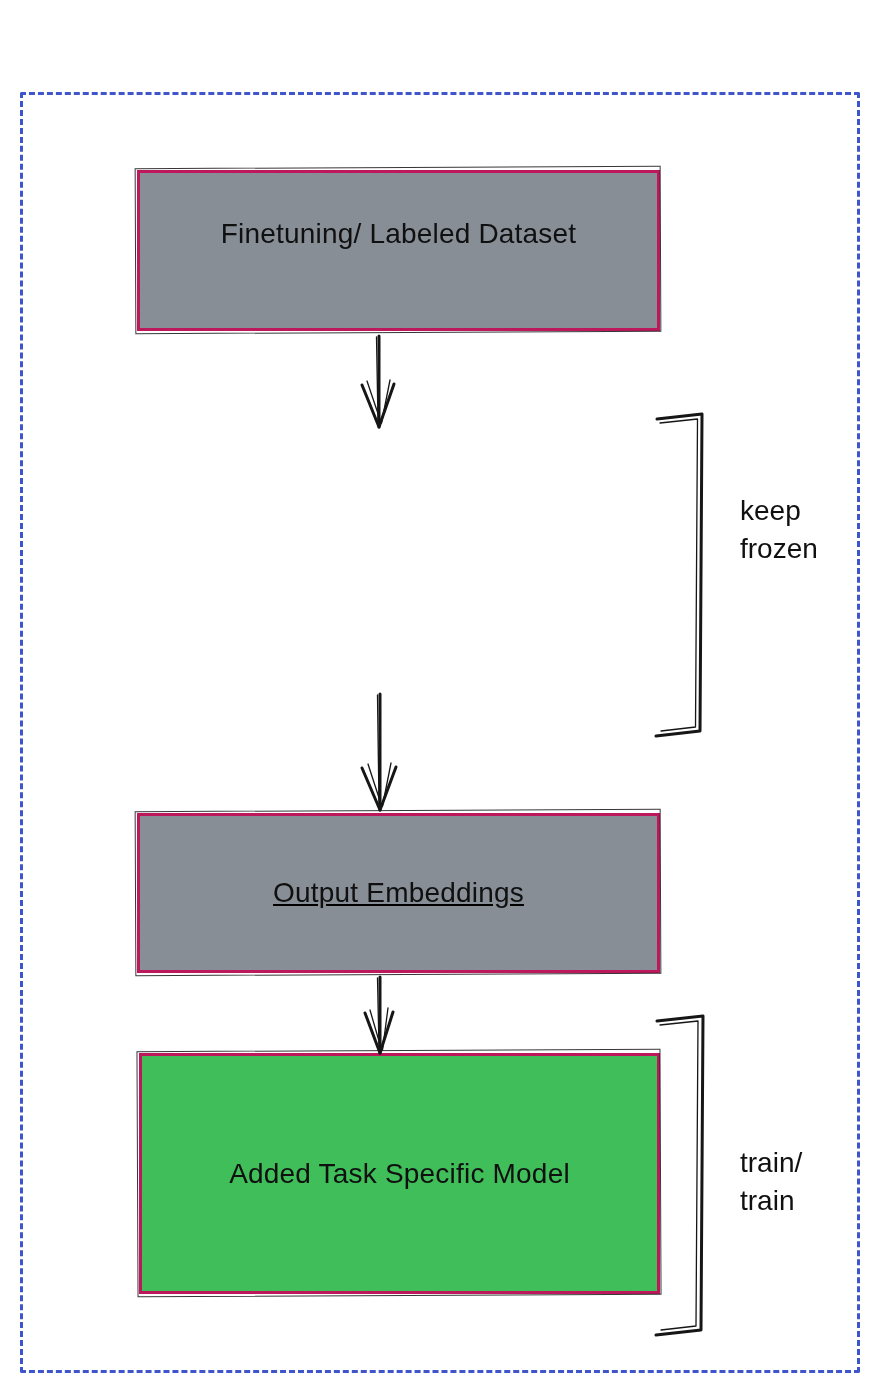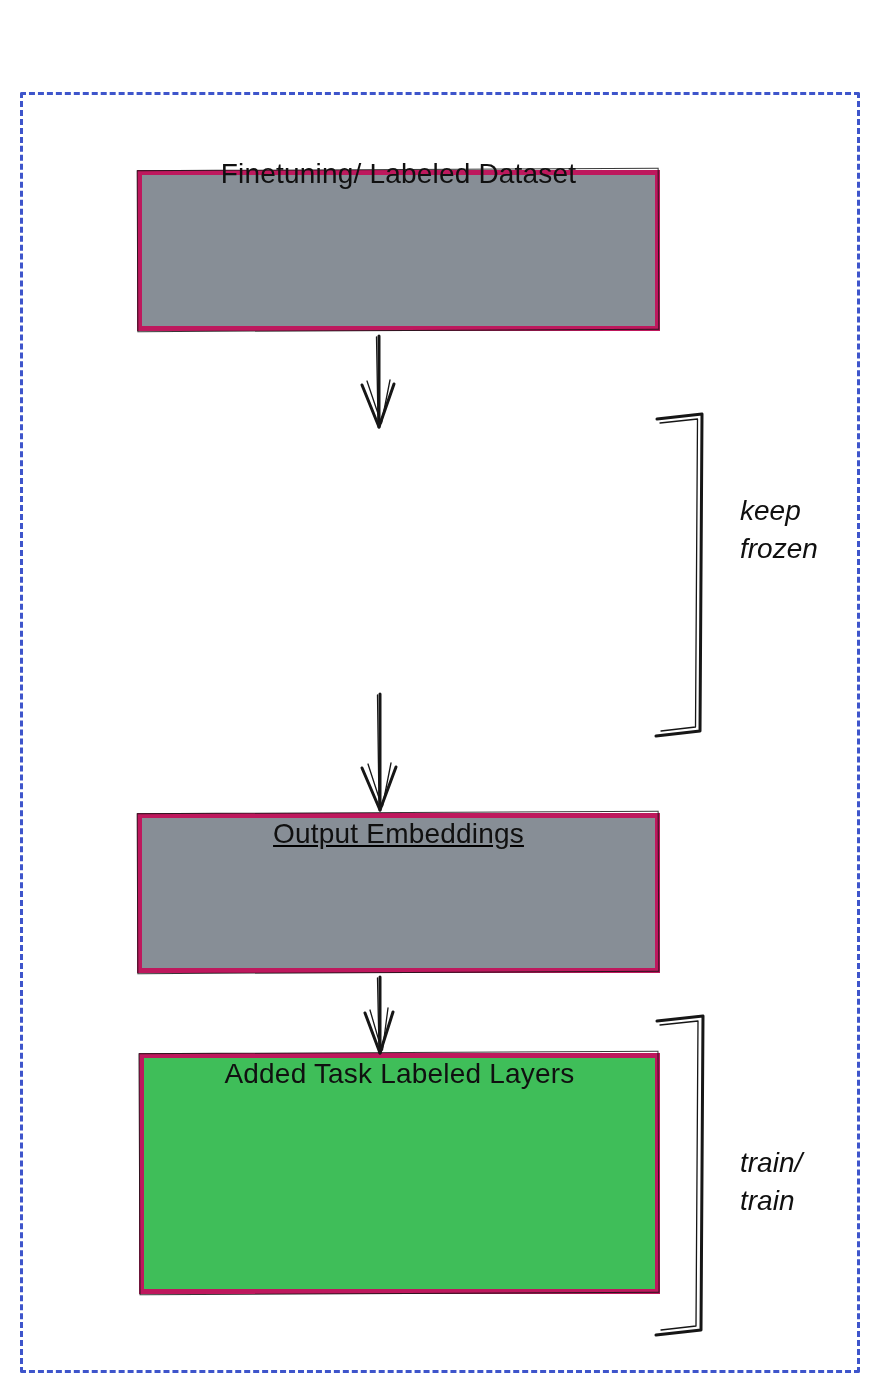"Finetuning/ Labeled Dataset" .box { align-items: none -> center; border: 5px solid #be185d -> 3px solid #be185d }
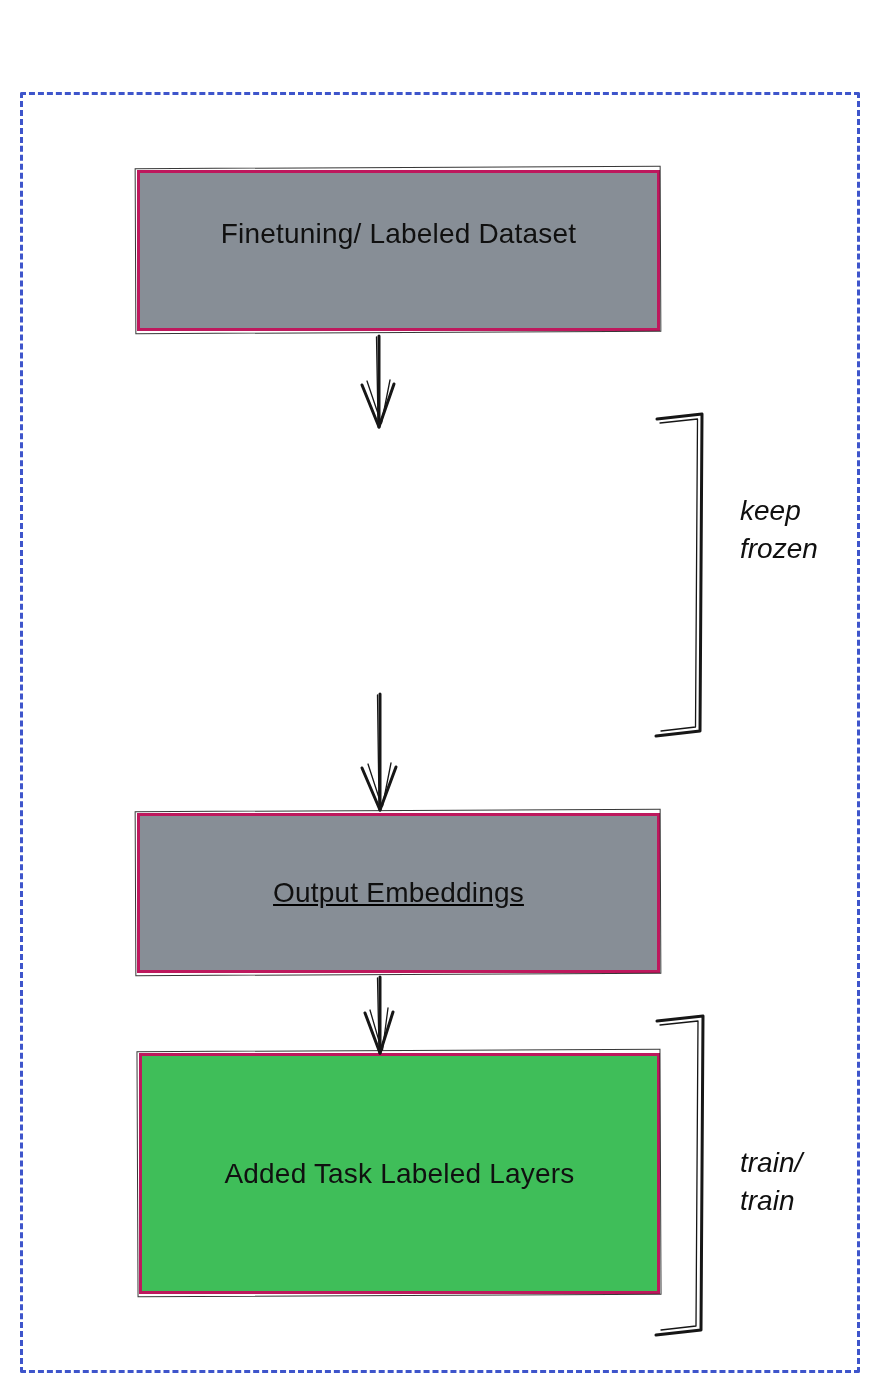"keep" .annotation { font-style: italic -> none }
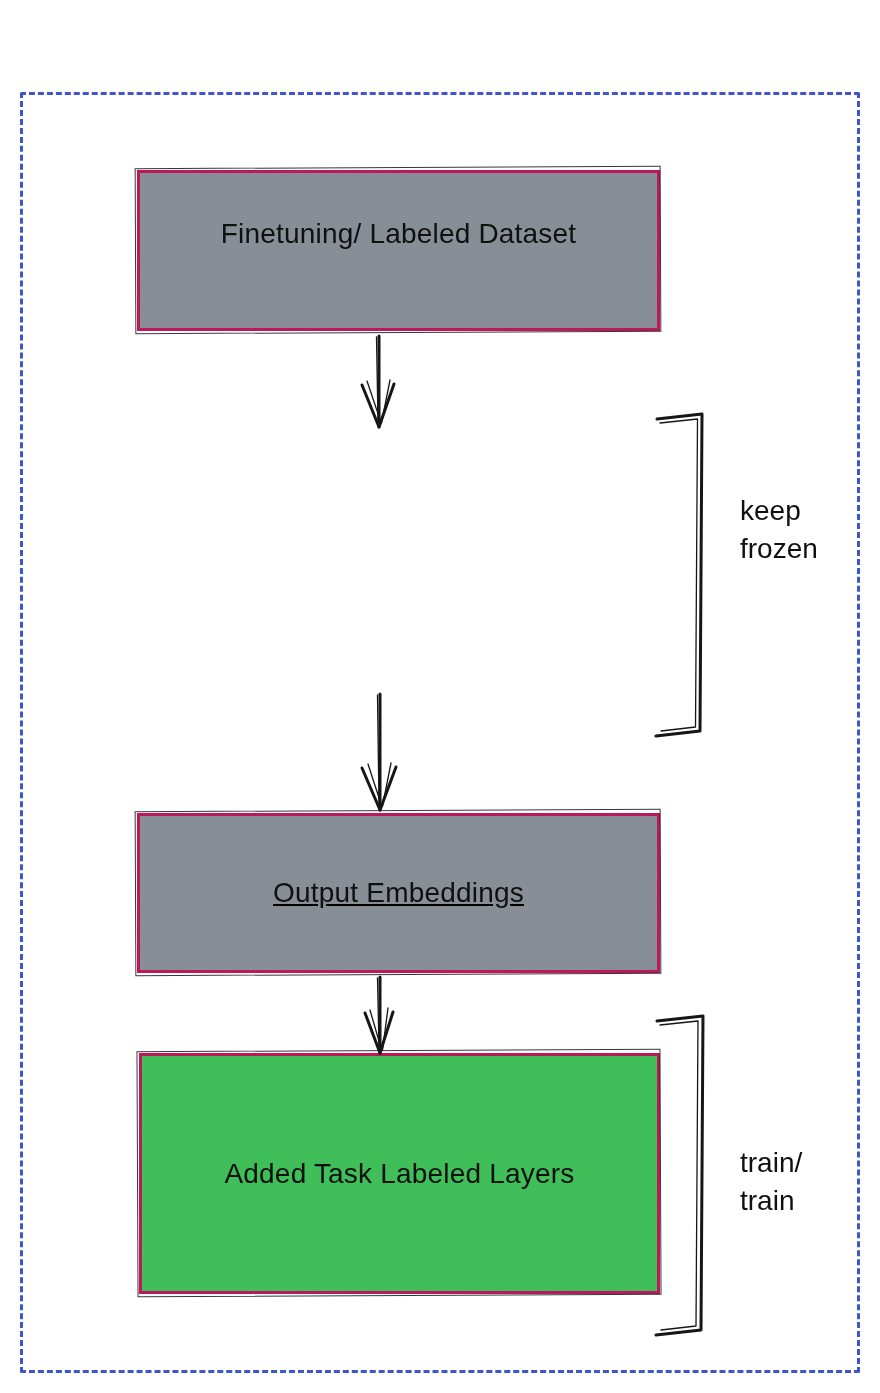"Added Task Labeled Layers" span.box-label { text: Labeled Layers -> Specific Model }
